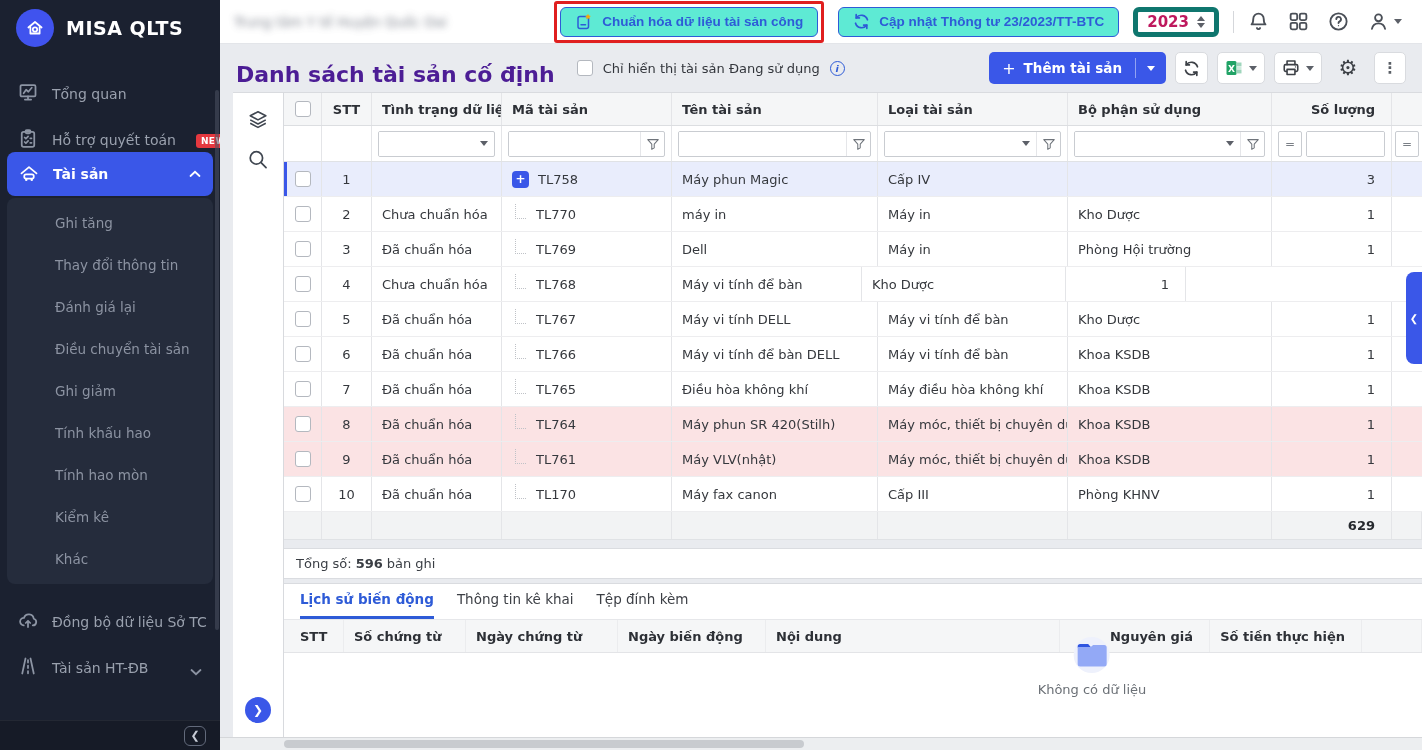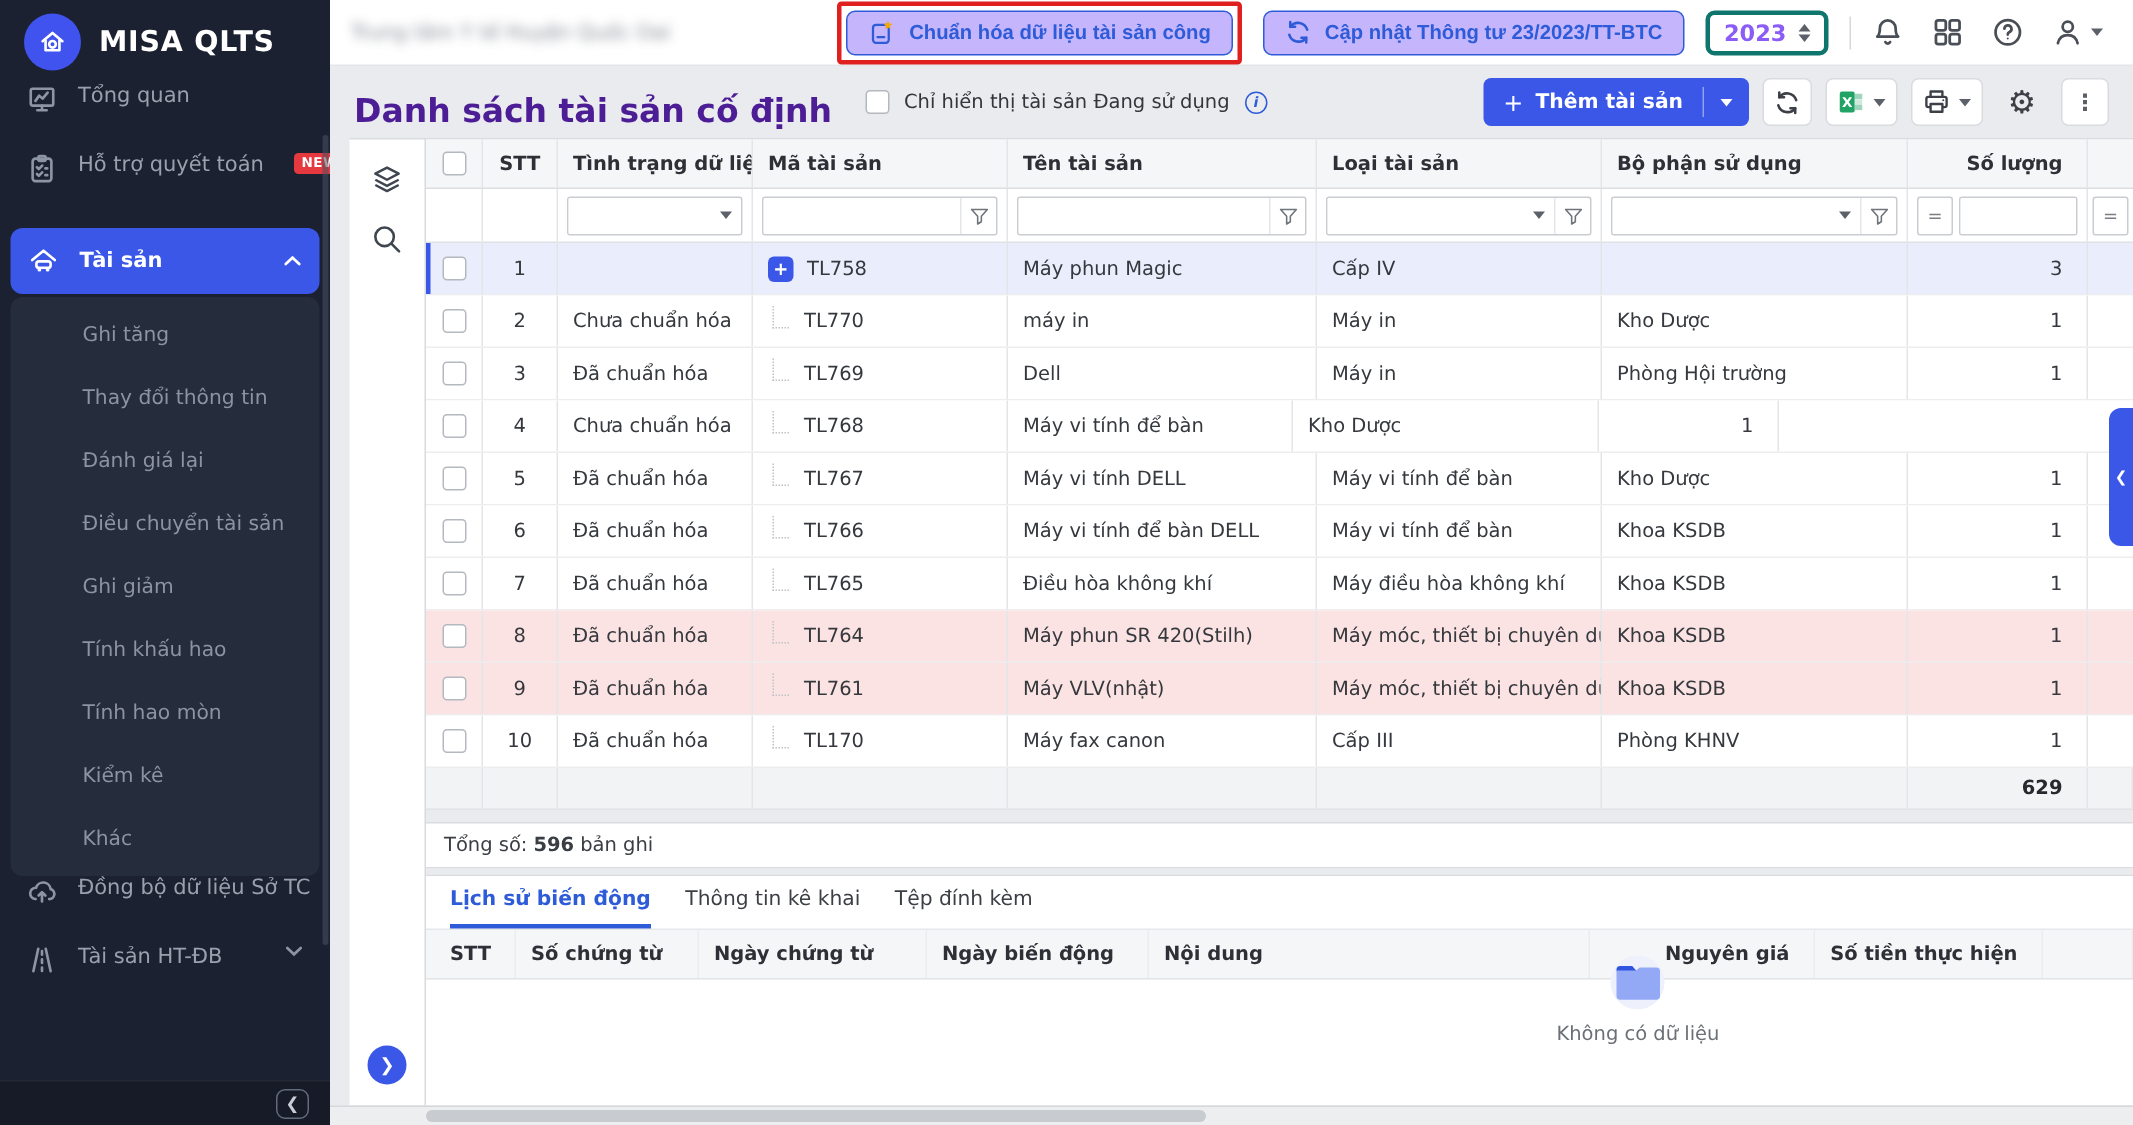"Chuẩn hóa dữ liệu tài" .obtn { background: #c4b5fd -> #5eead4 }
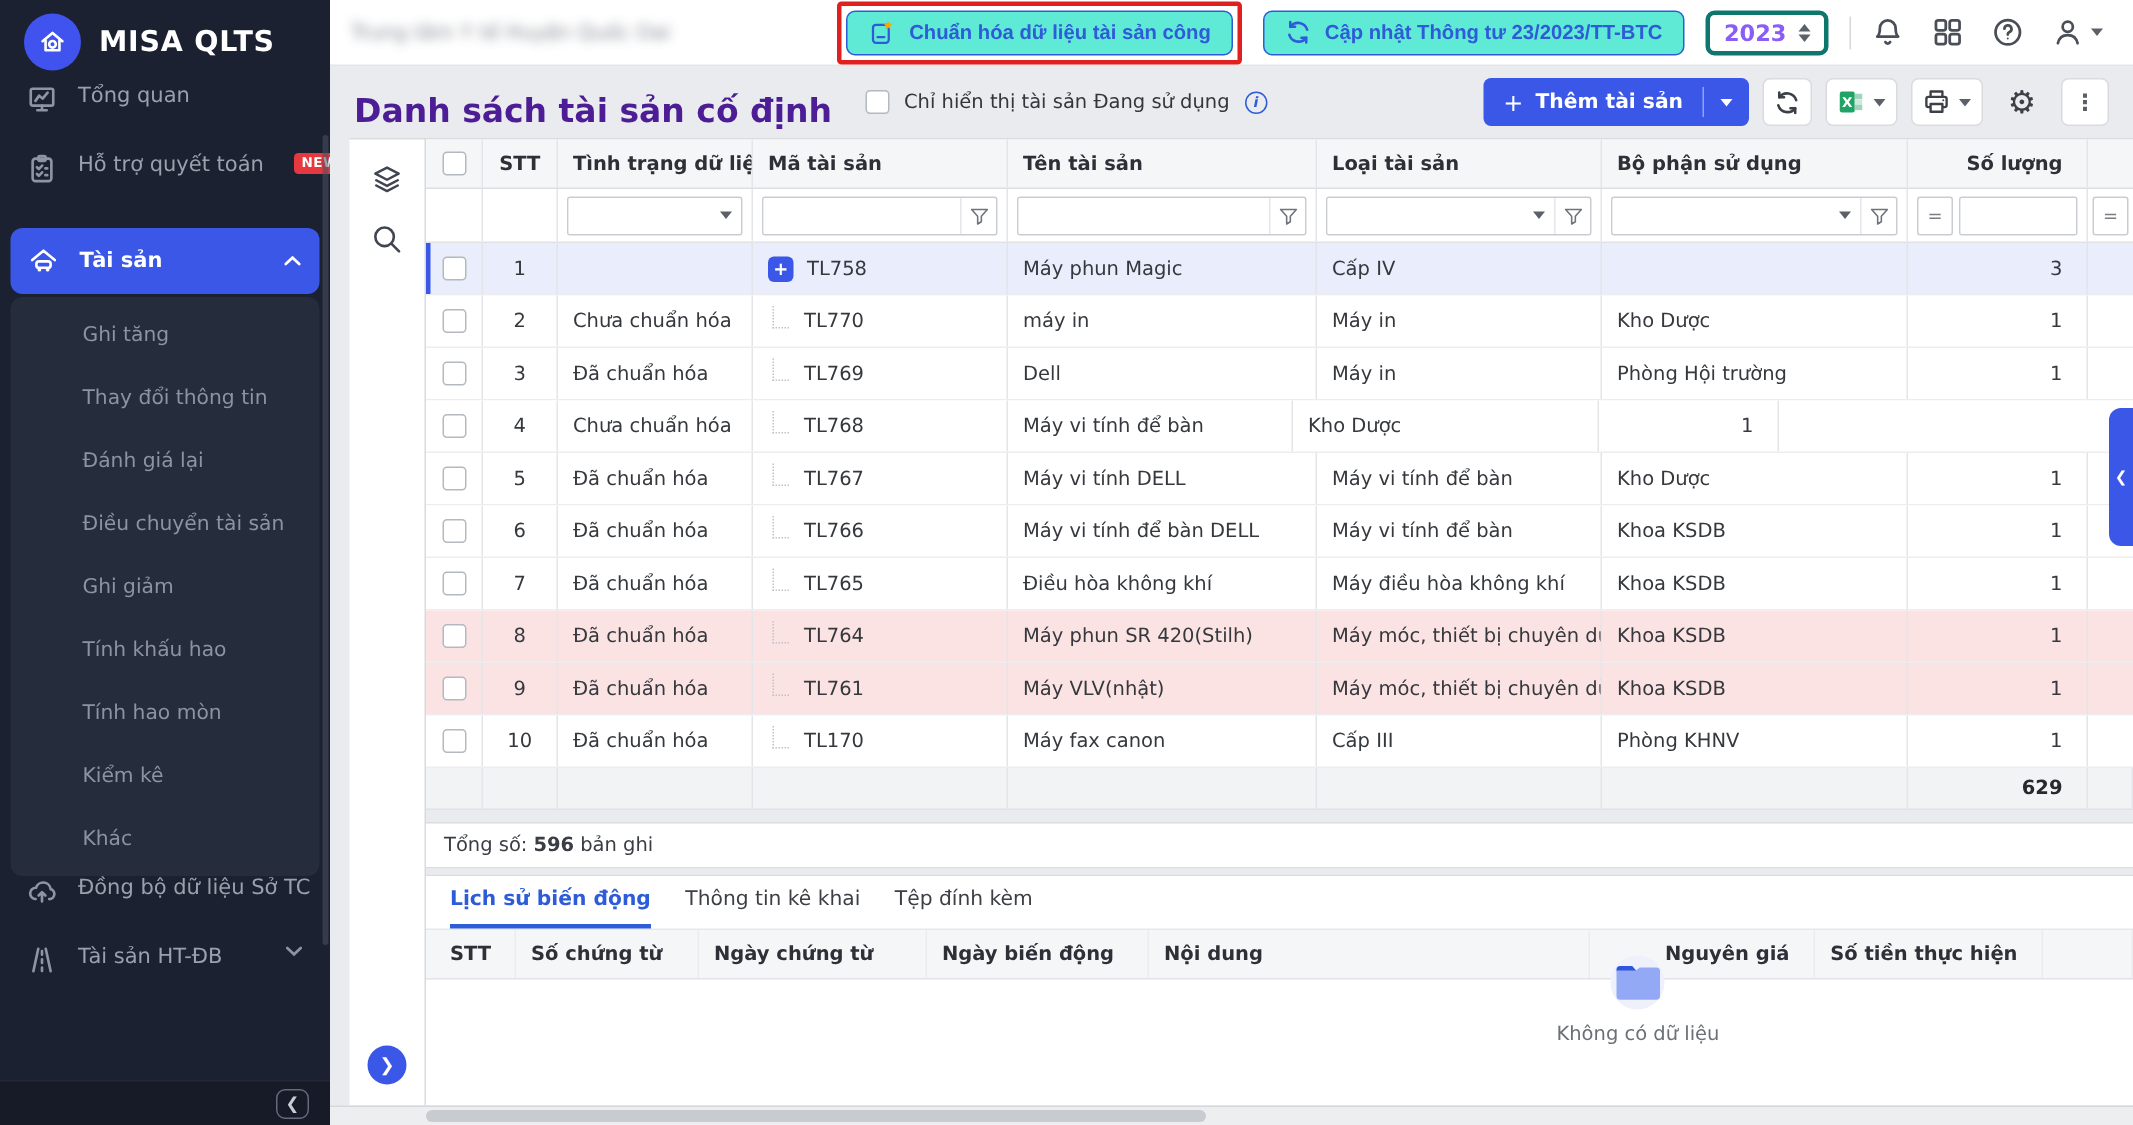"2023" .year-box { border: 3px solid #0f766e -> 5px solid #0f766e; color: #8b5cf6 -> #be185d }
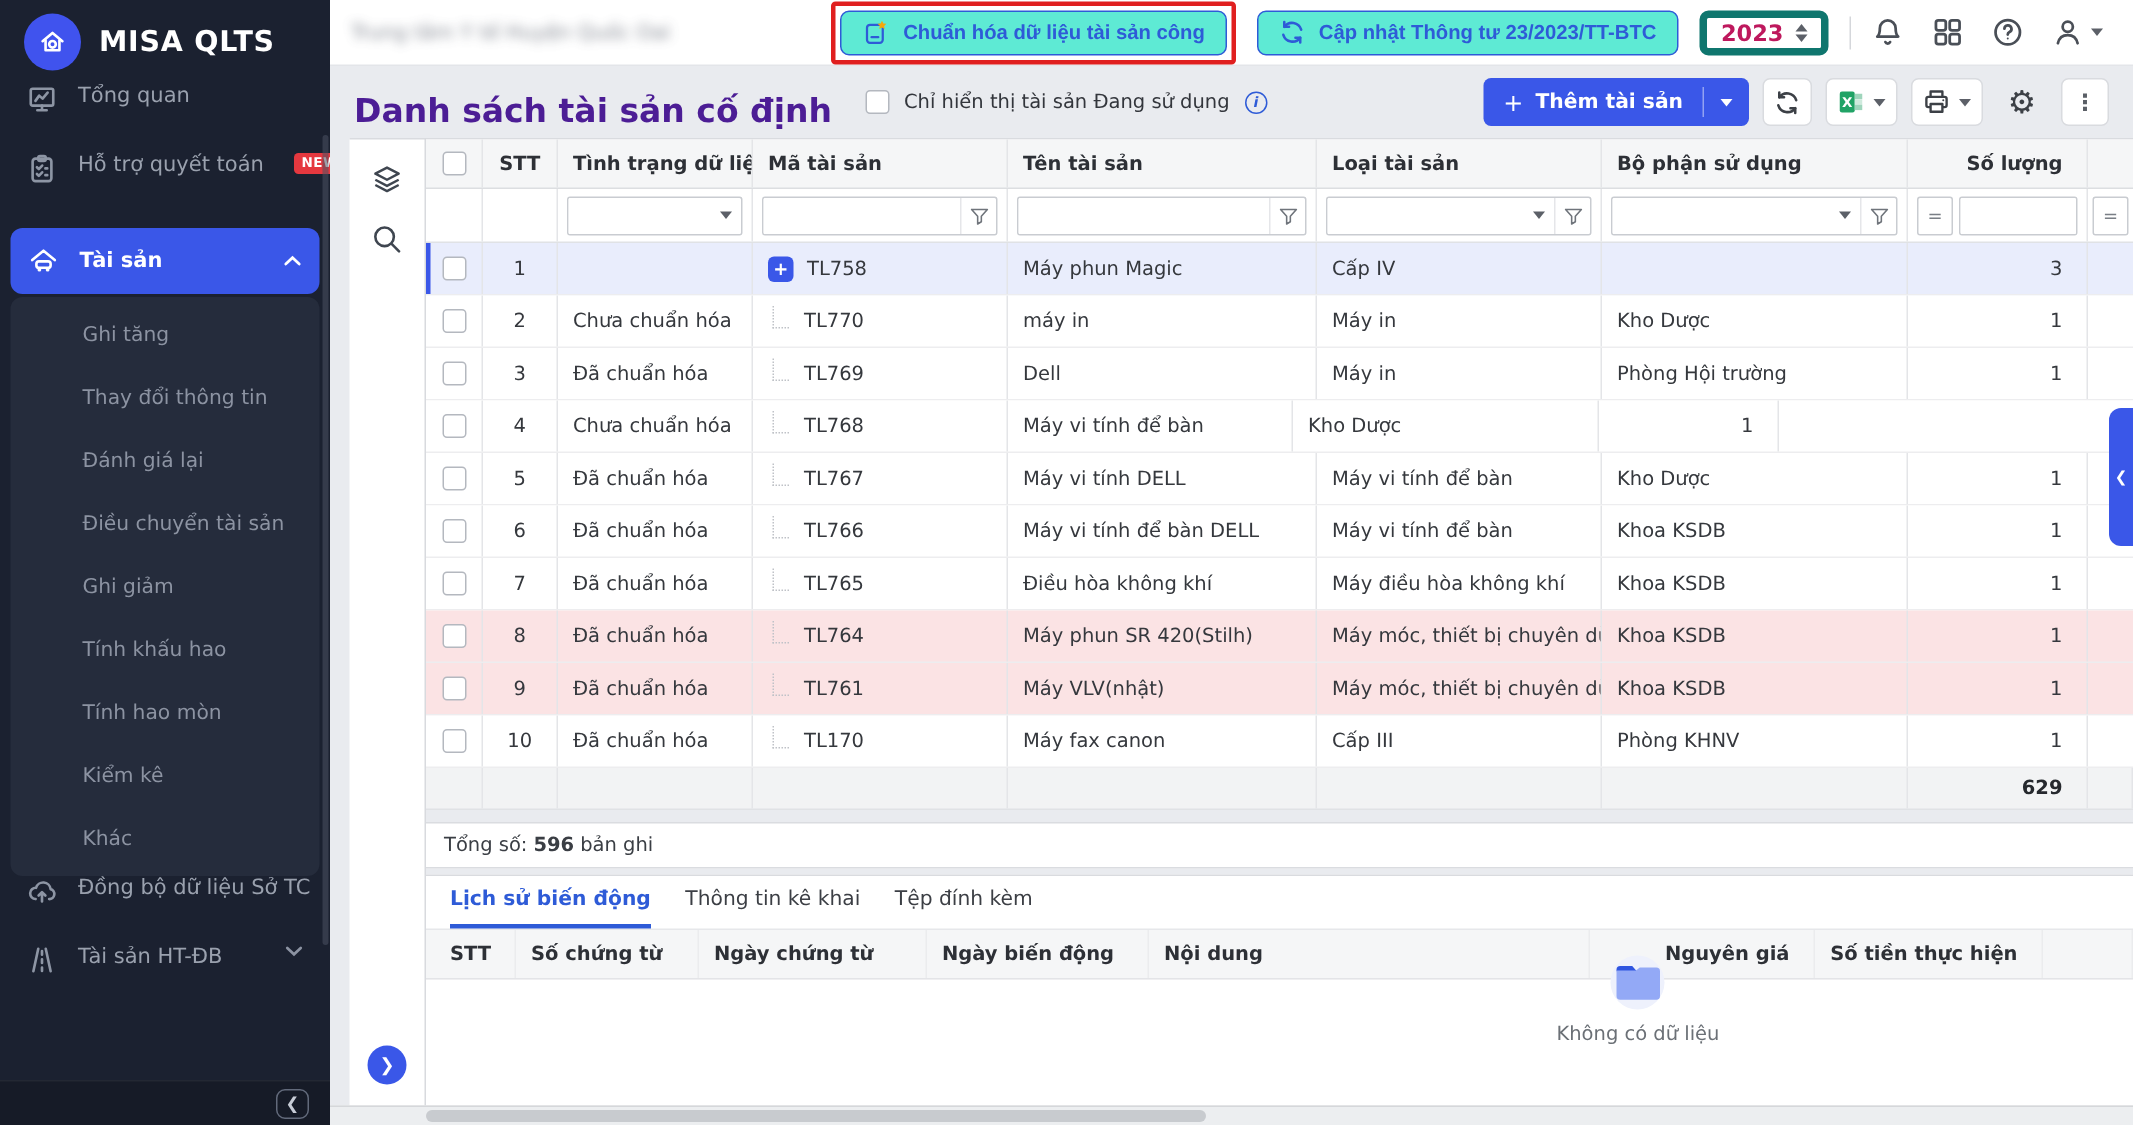"Tổng quan" .side-item { align-items: flex-start -> flex-end }
